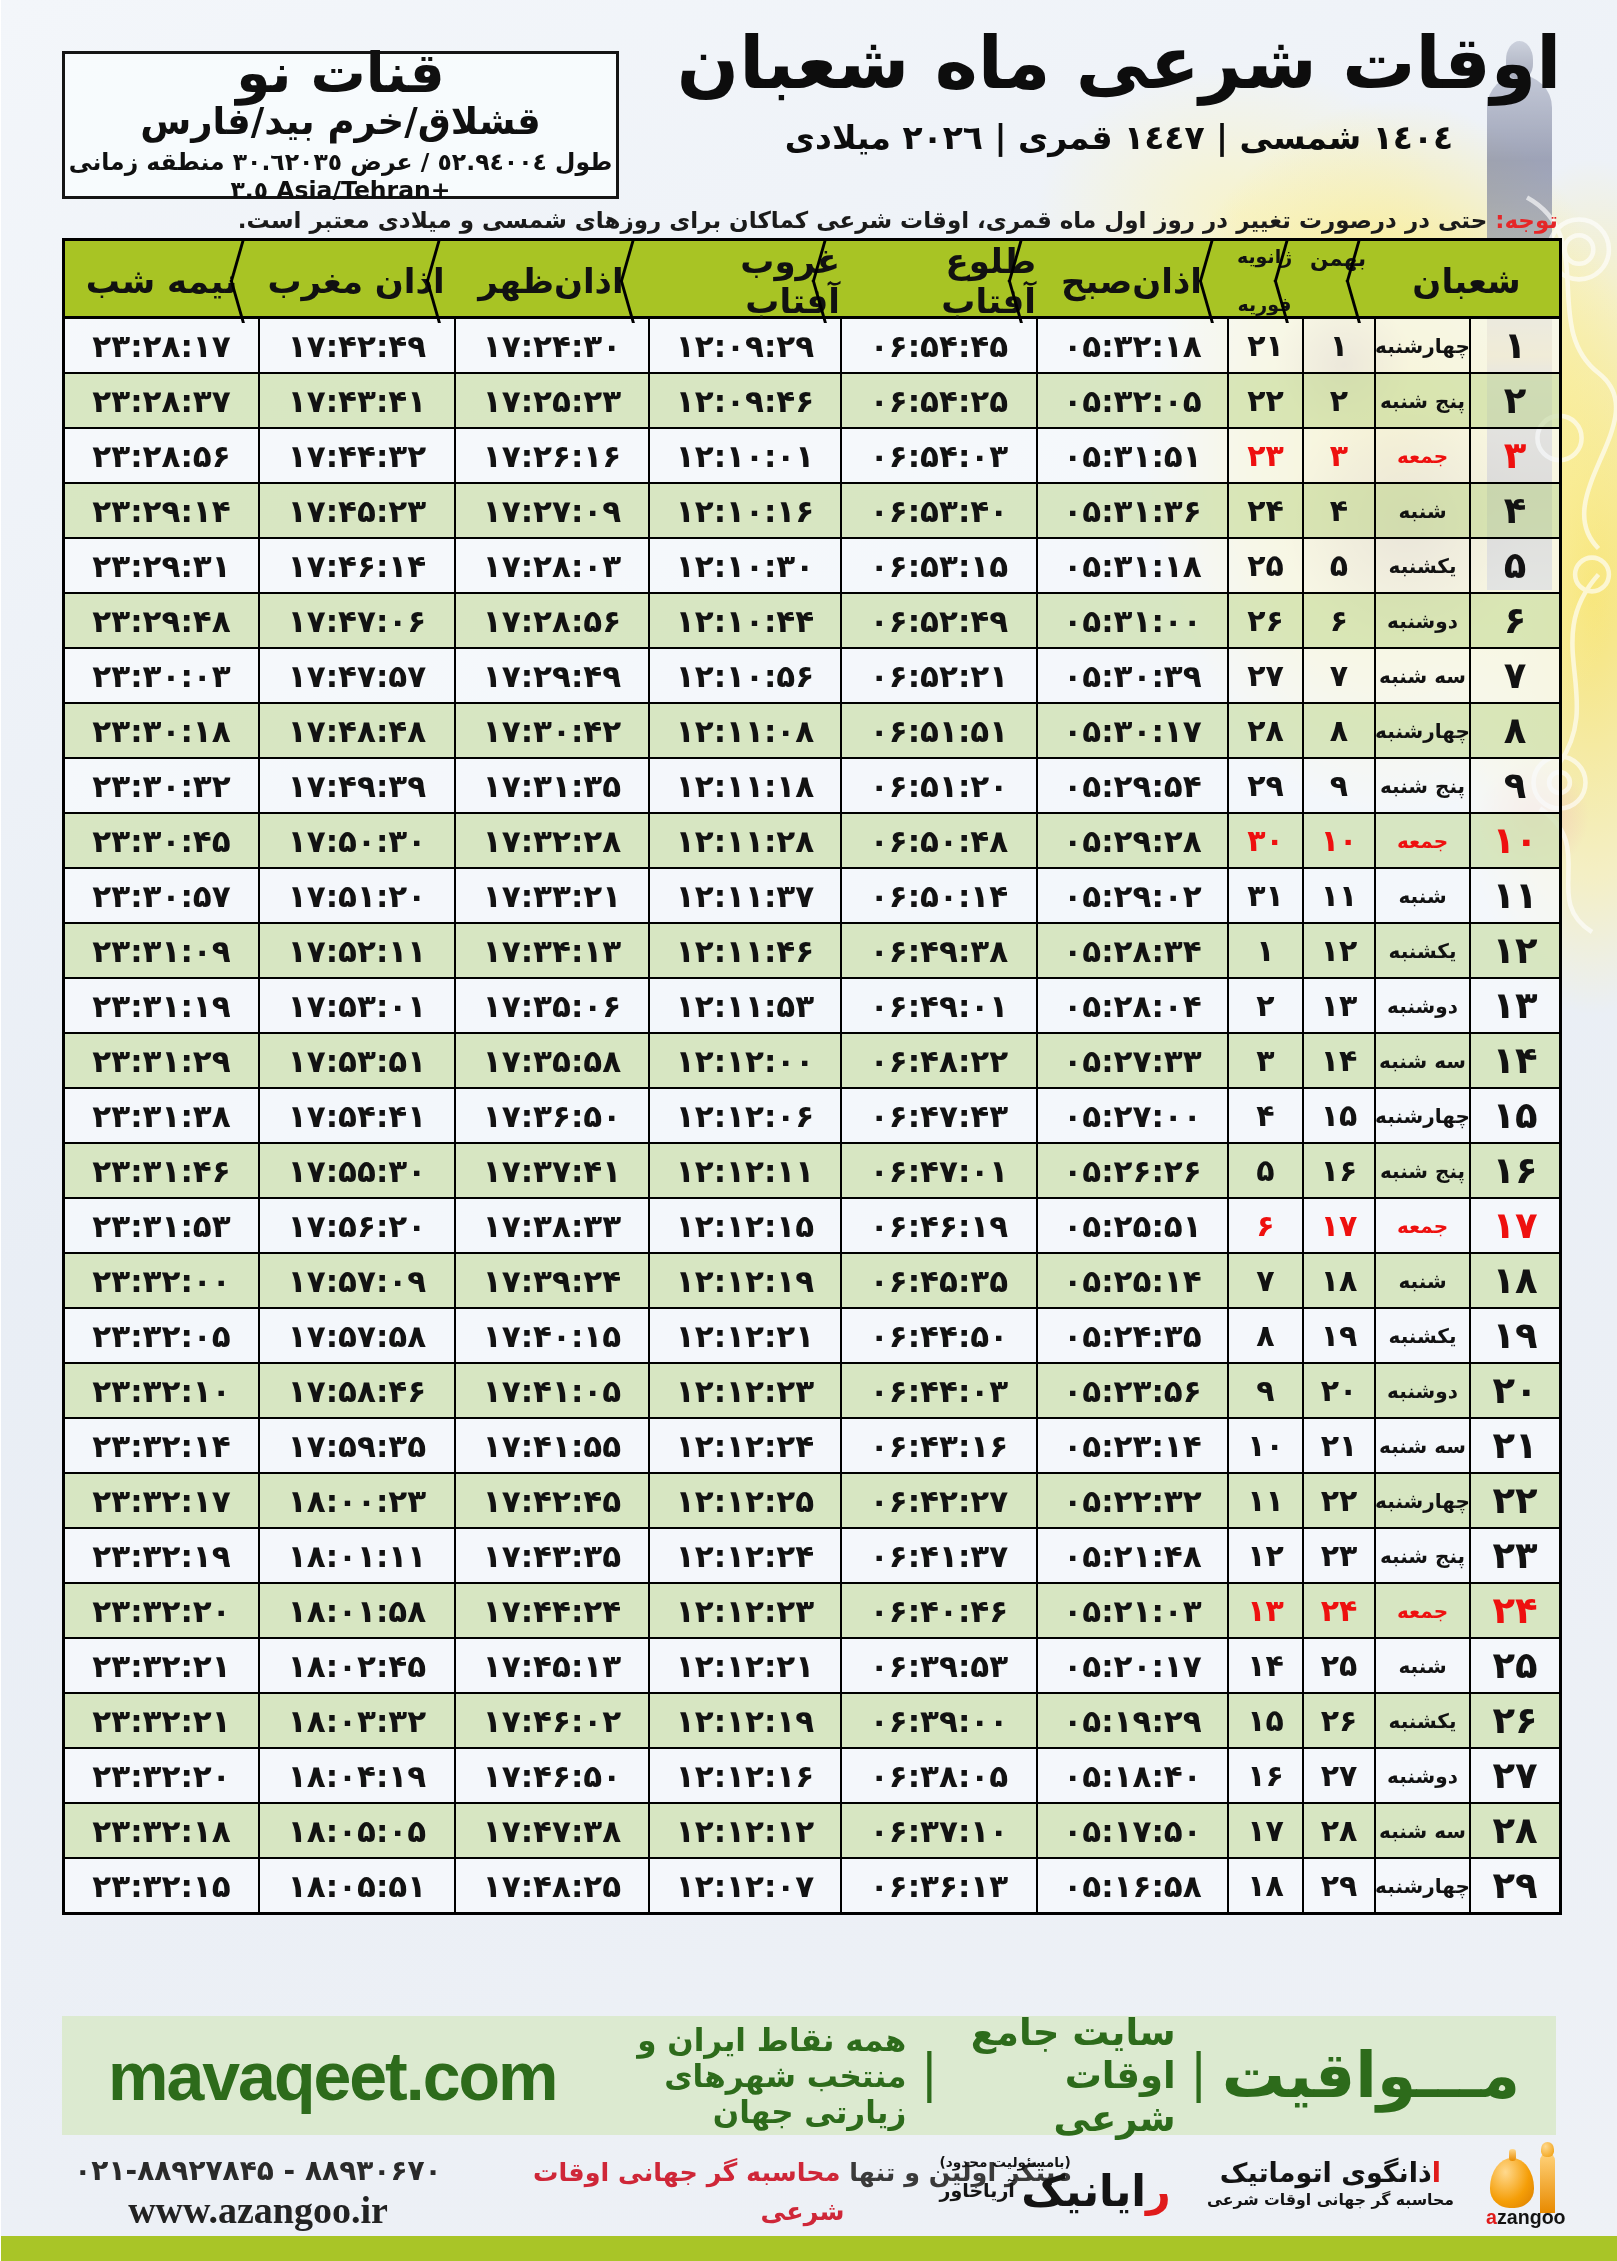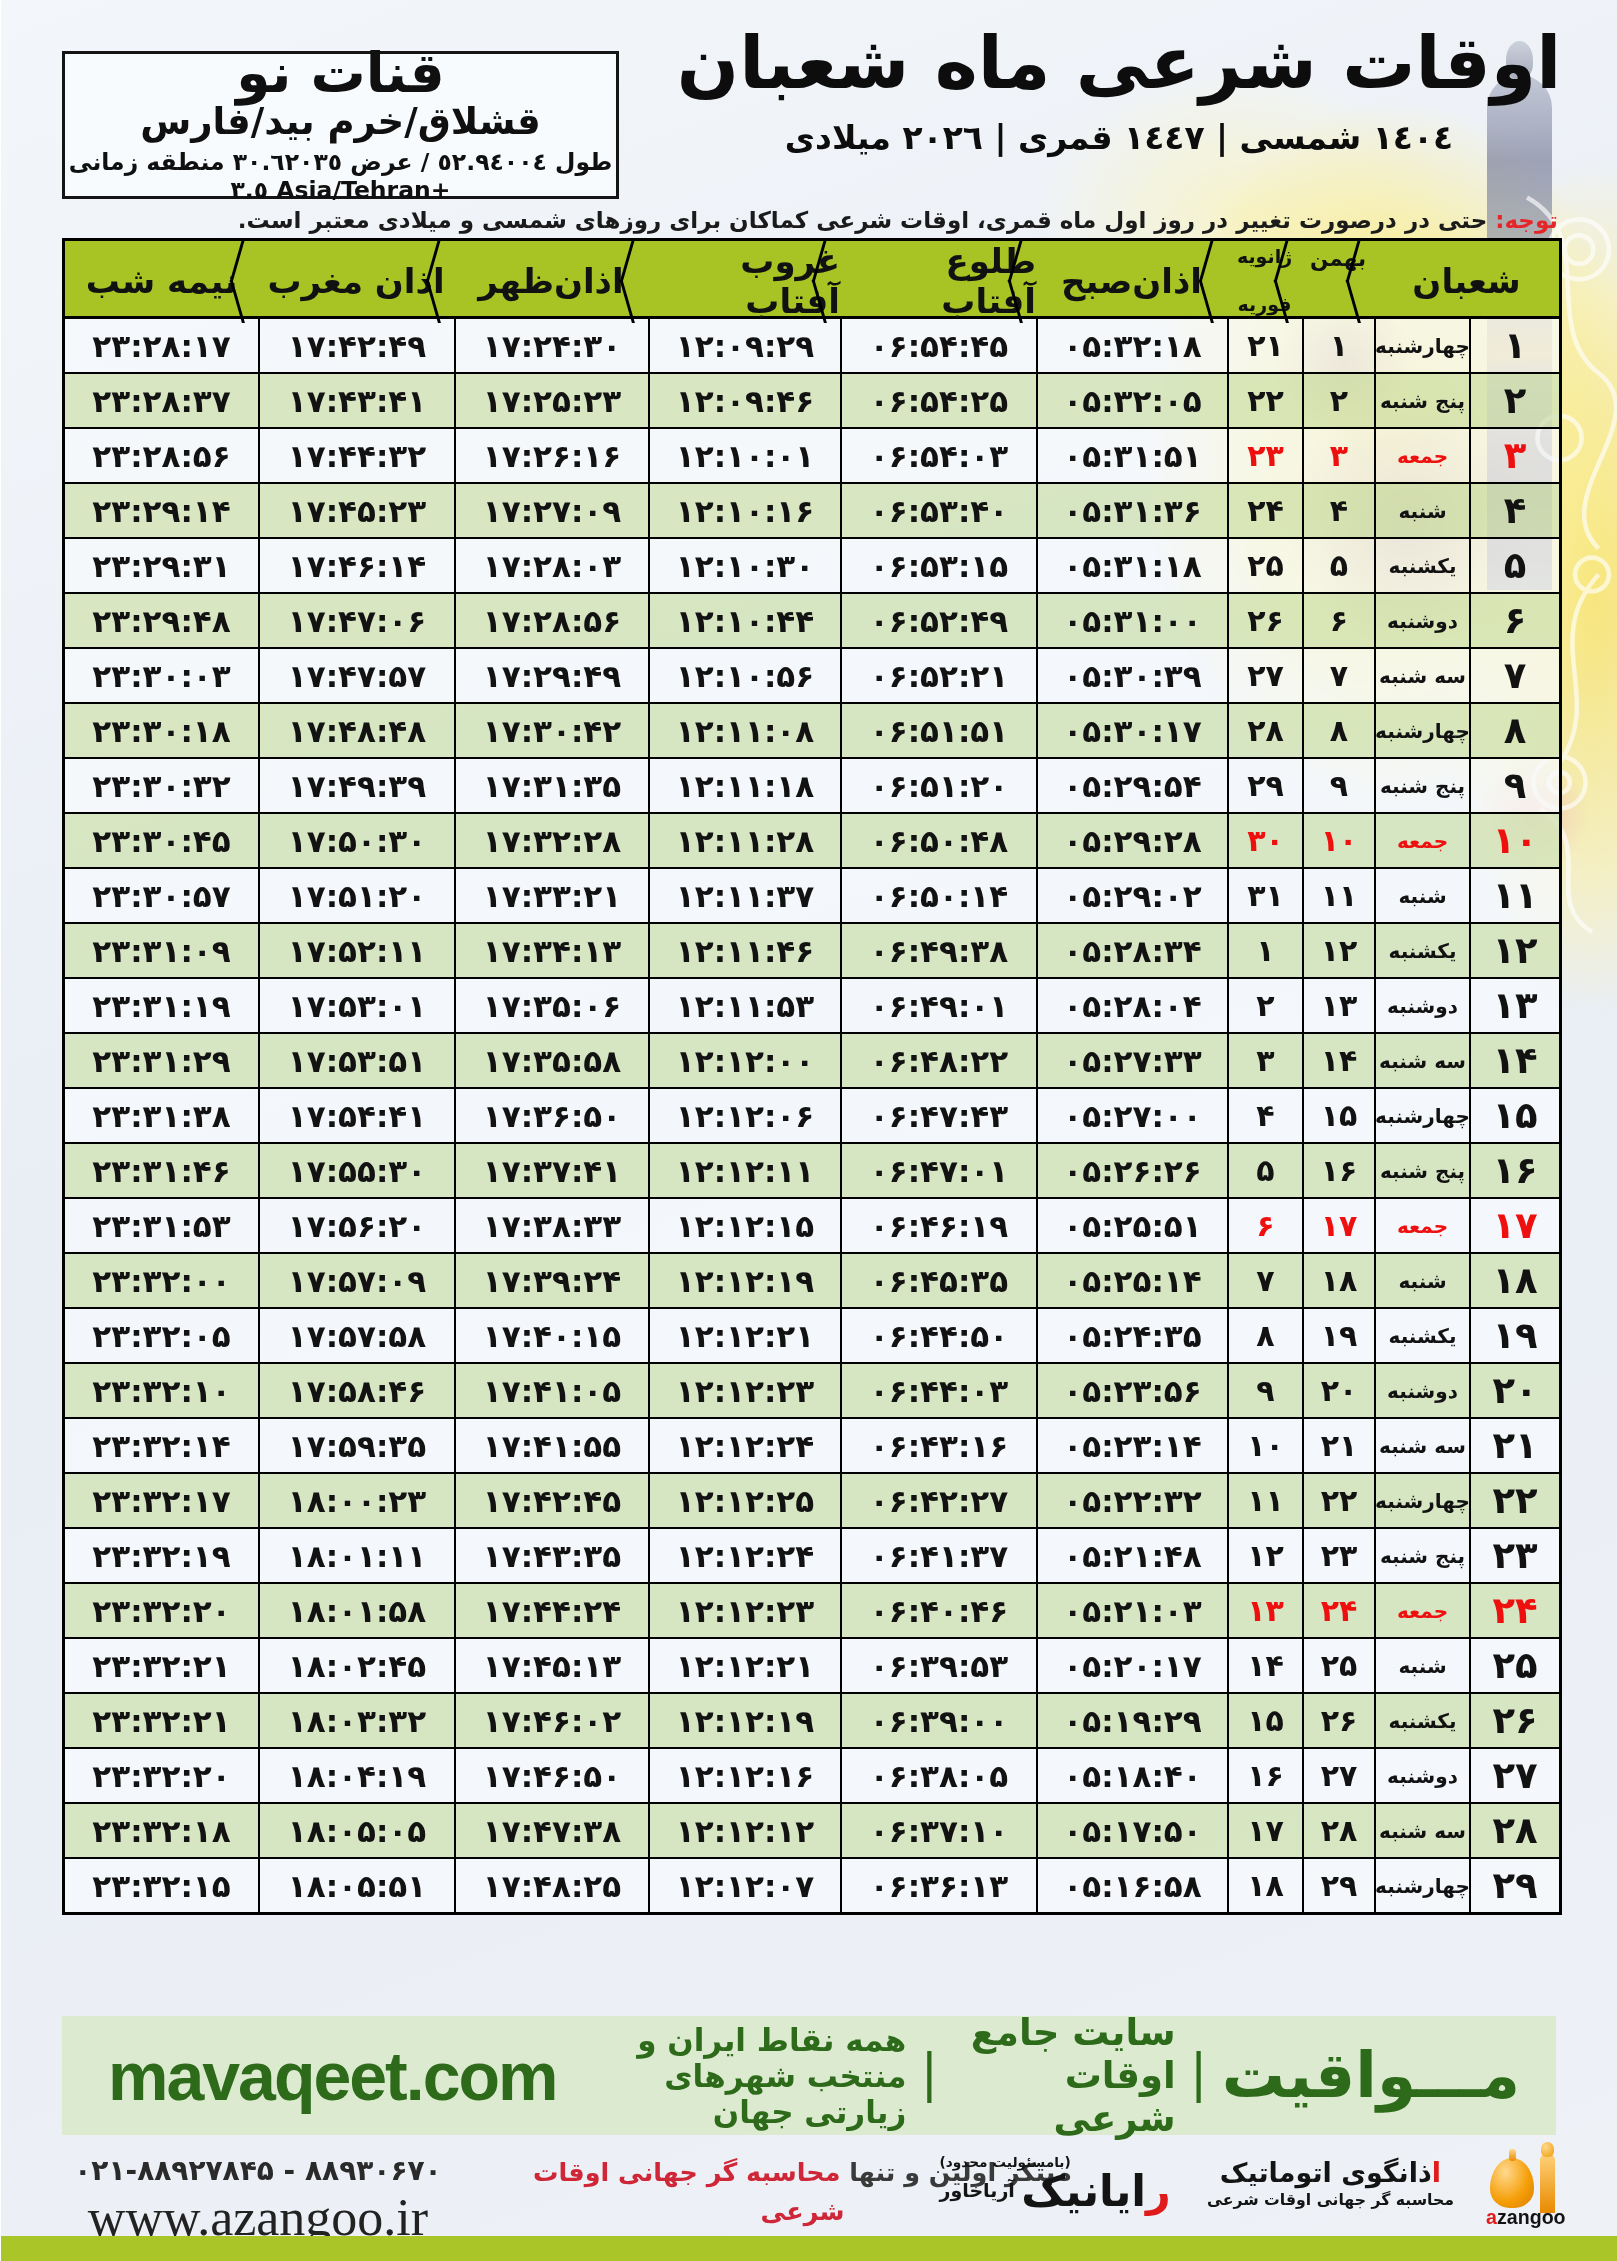"www.azangoo.ir" .site-ir { font-size: 52px -> 38px; font-weight: 400 -> 700 }
